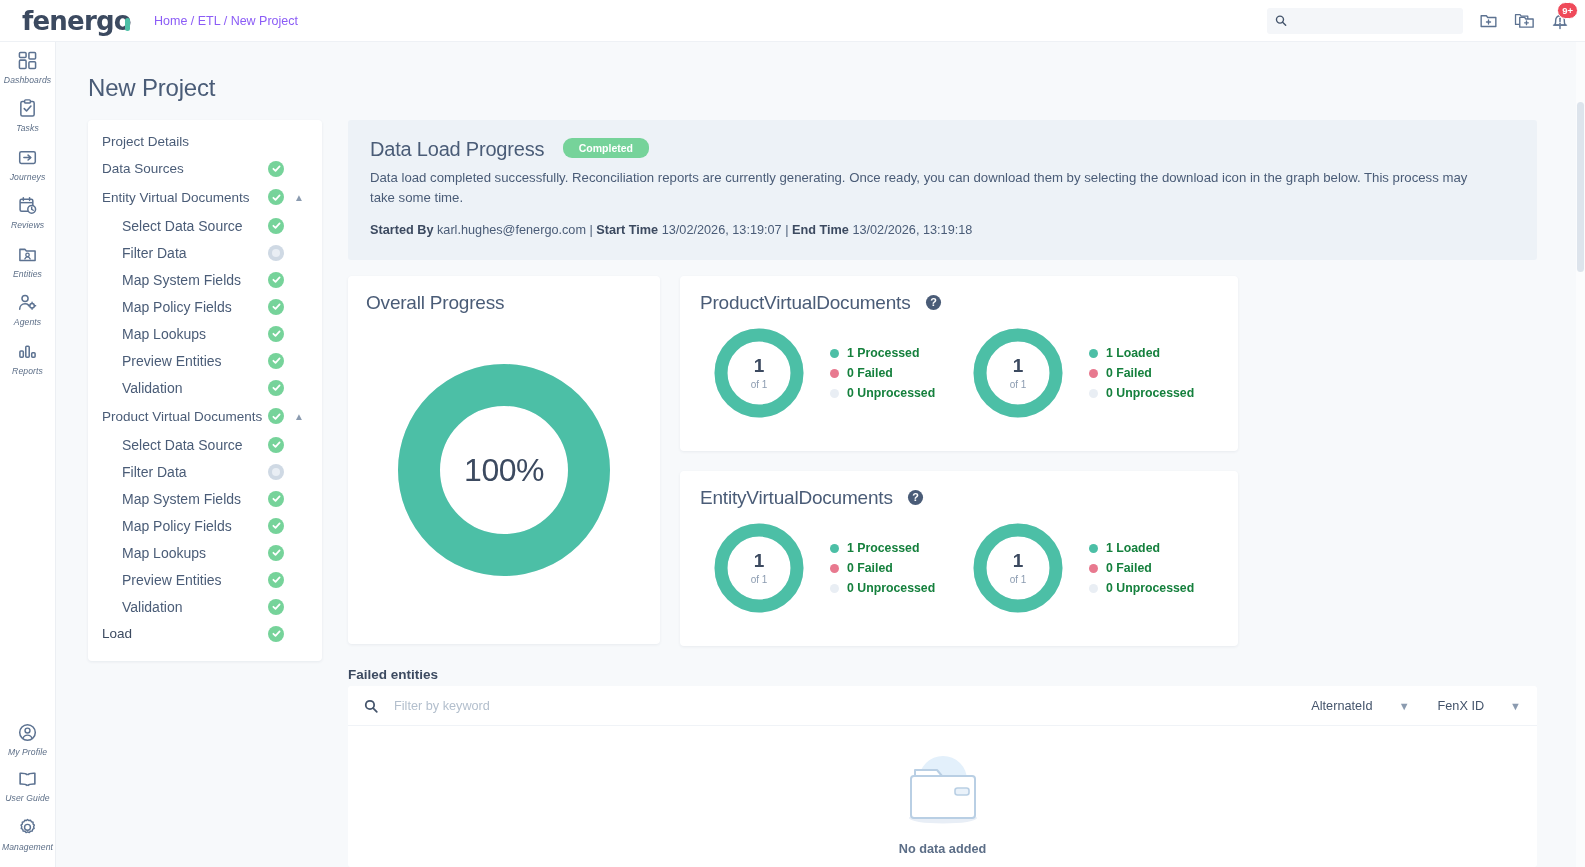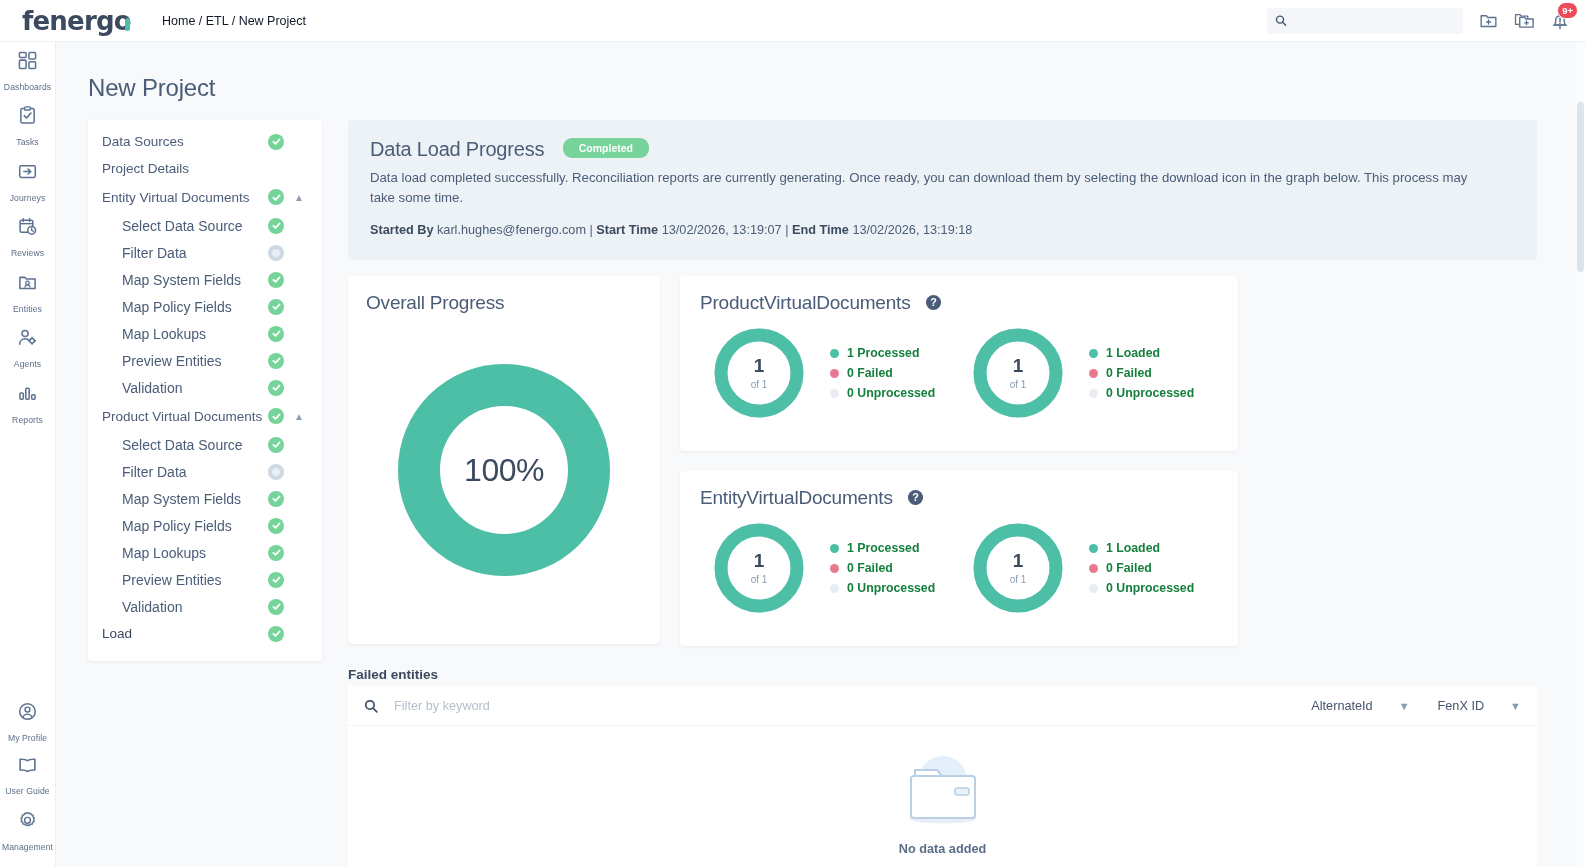"Home / ETL / New" .breadcrumb { color: #0f172a -> #8b5cf6; margin-left: 32px -> 24px }
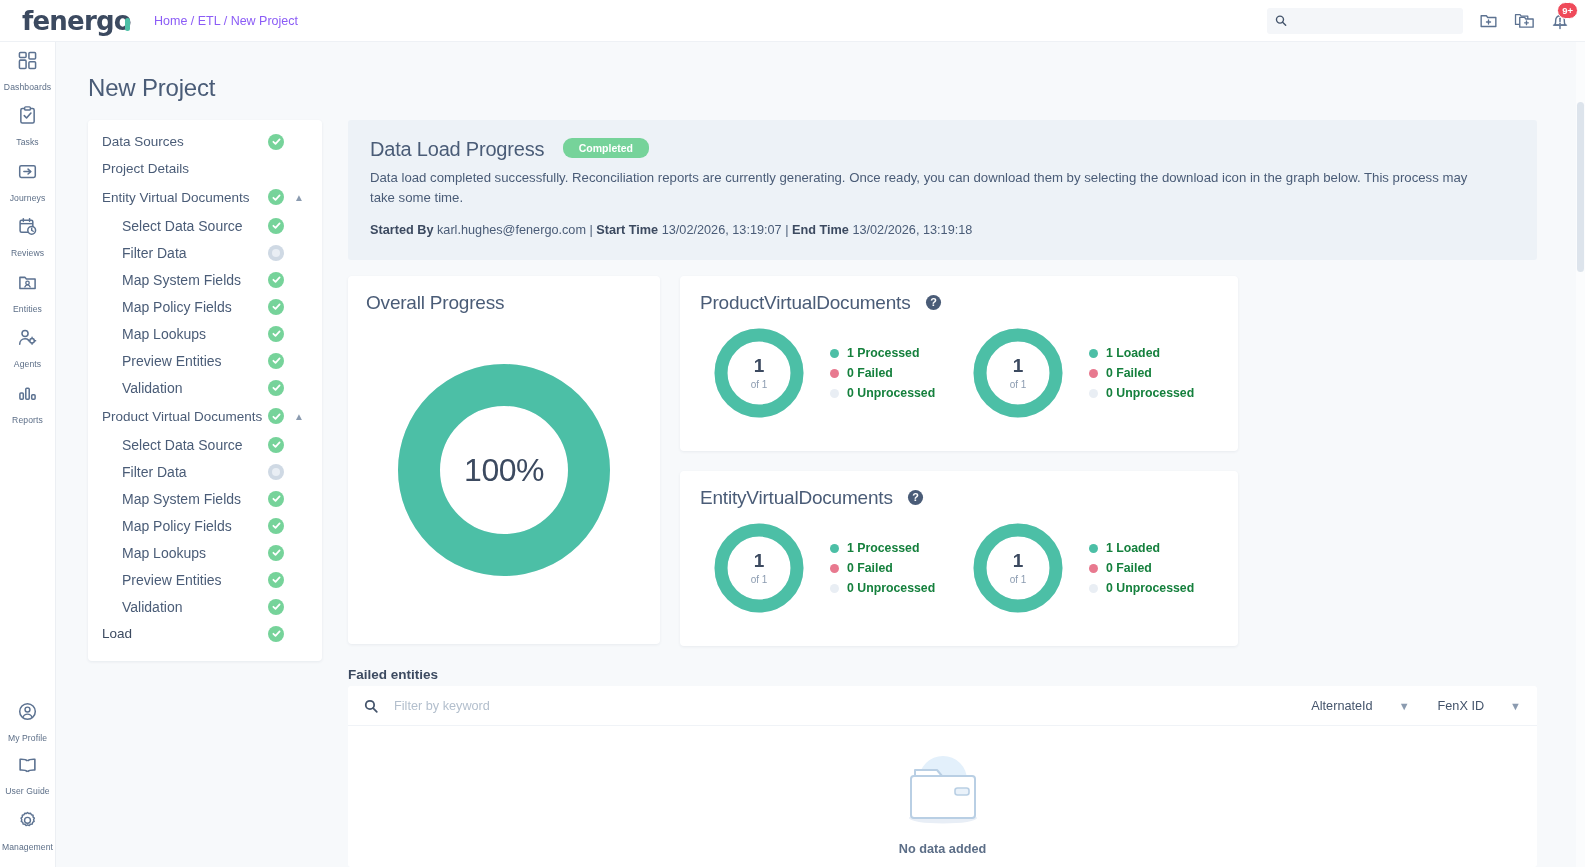"Dashboards" .nav-item { font-style: none -> italic; gap: 13px -> 6px }
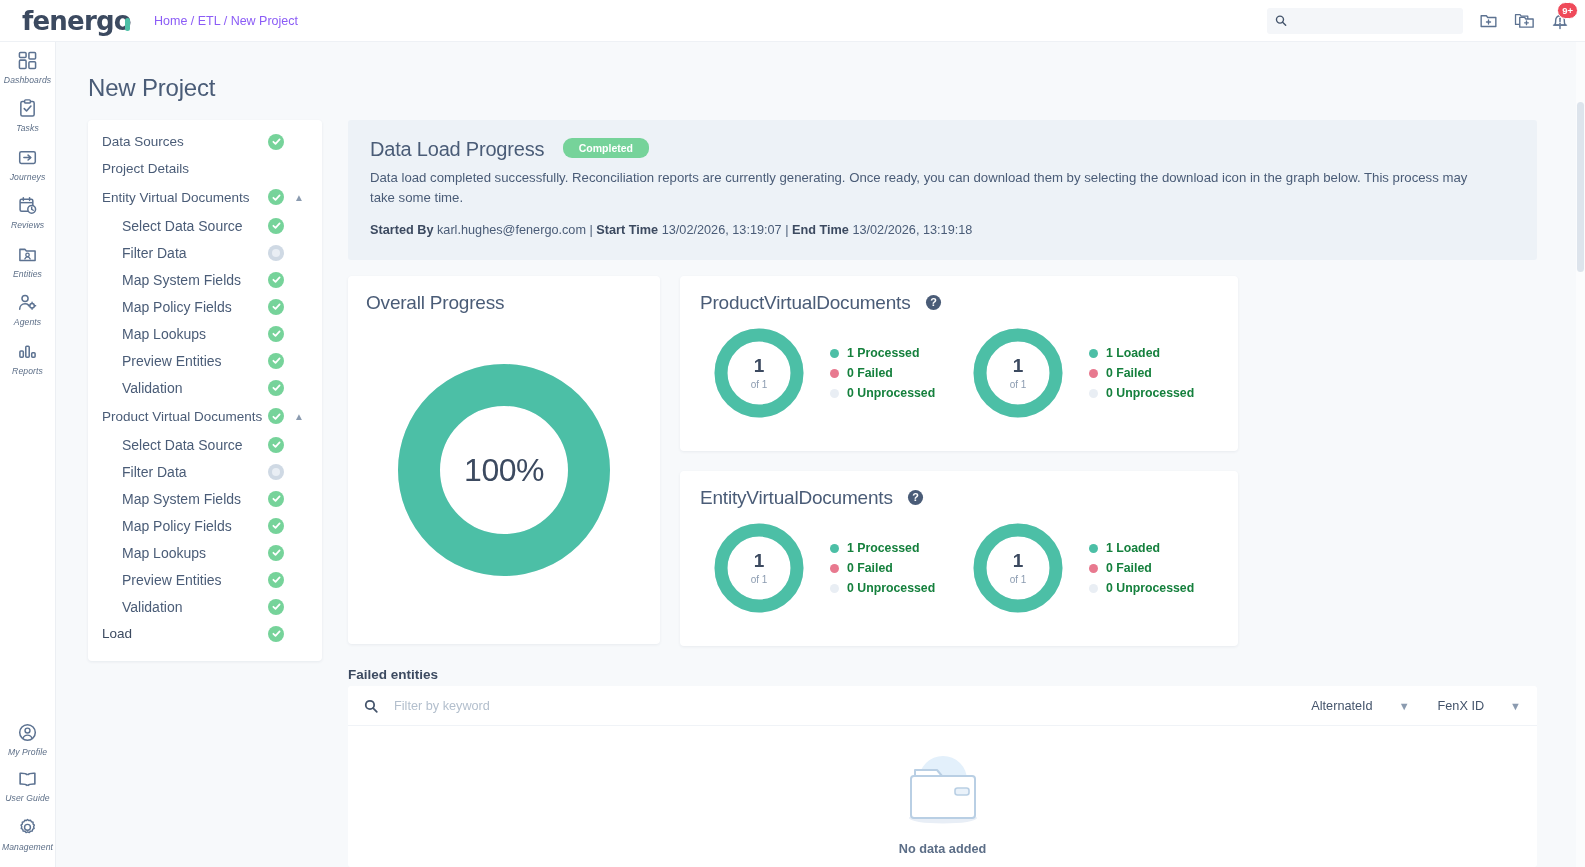"Data Sources" div.step-row { order: before "Project Details" -> after "Project Details" }
